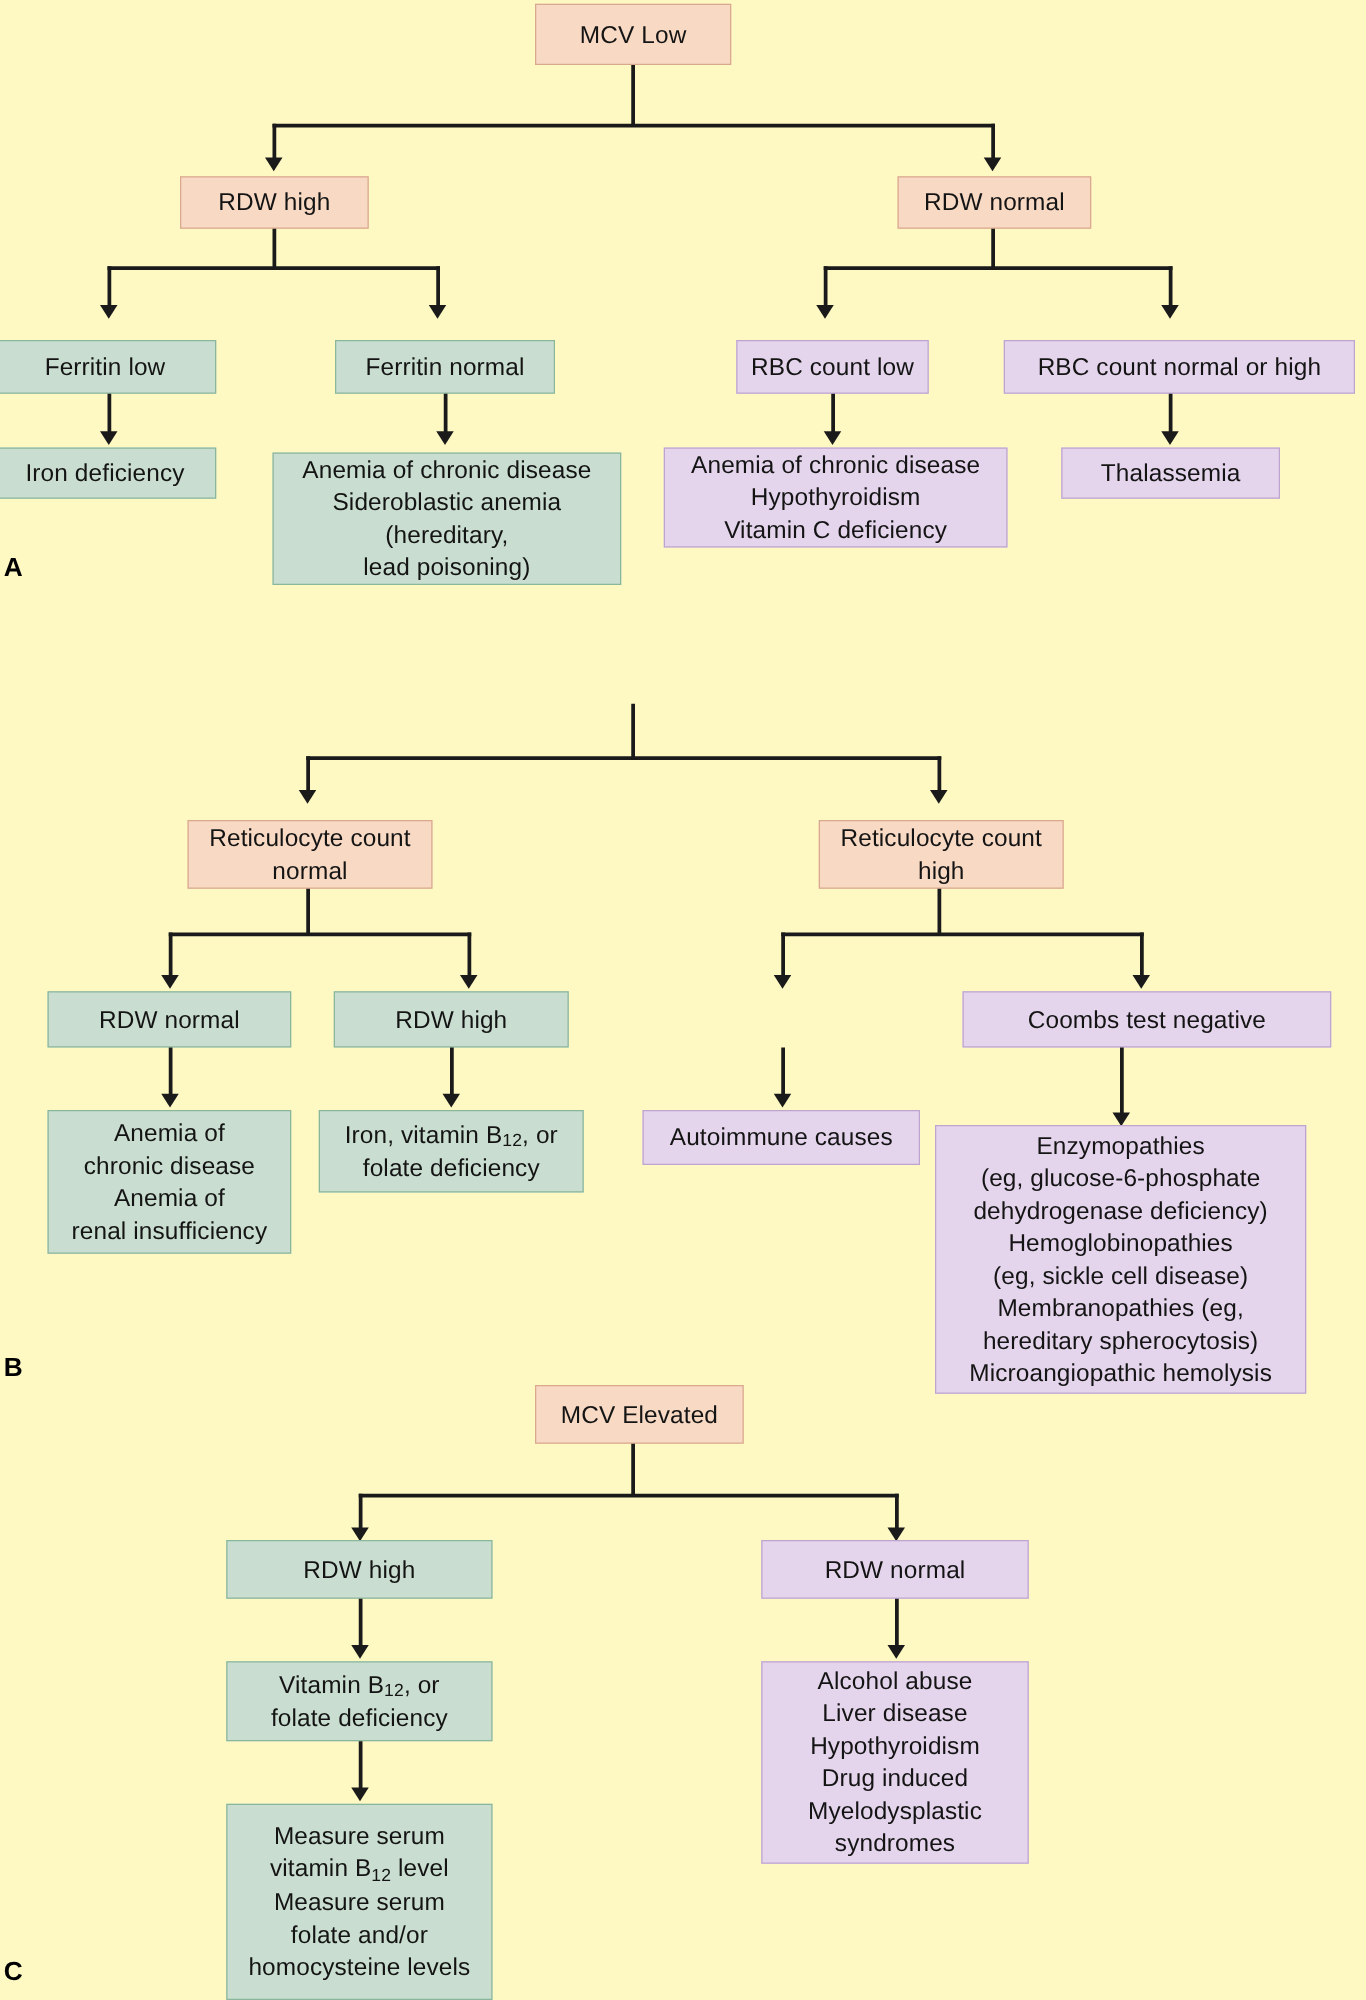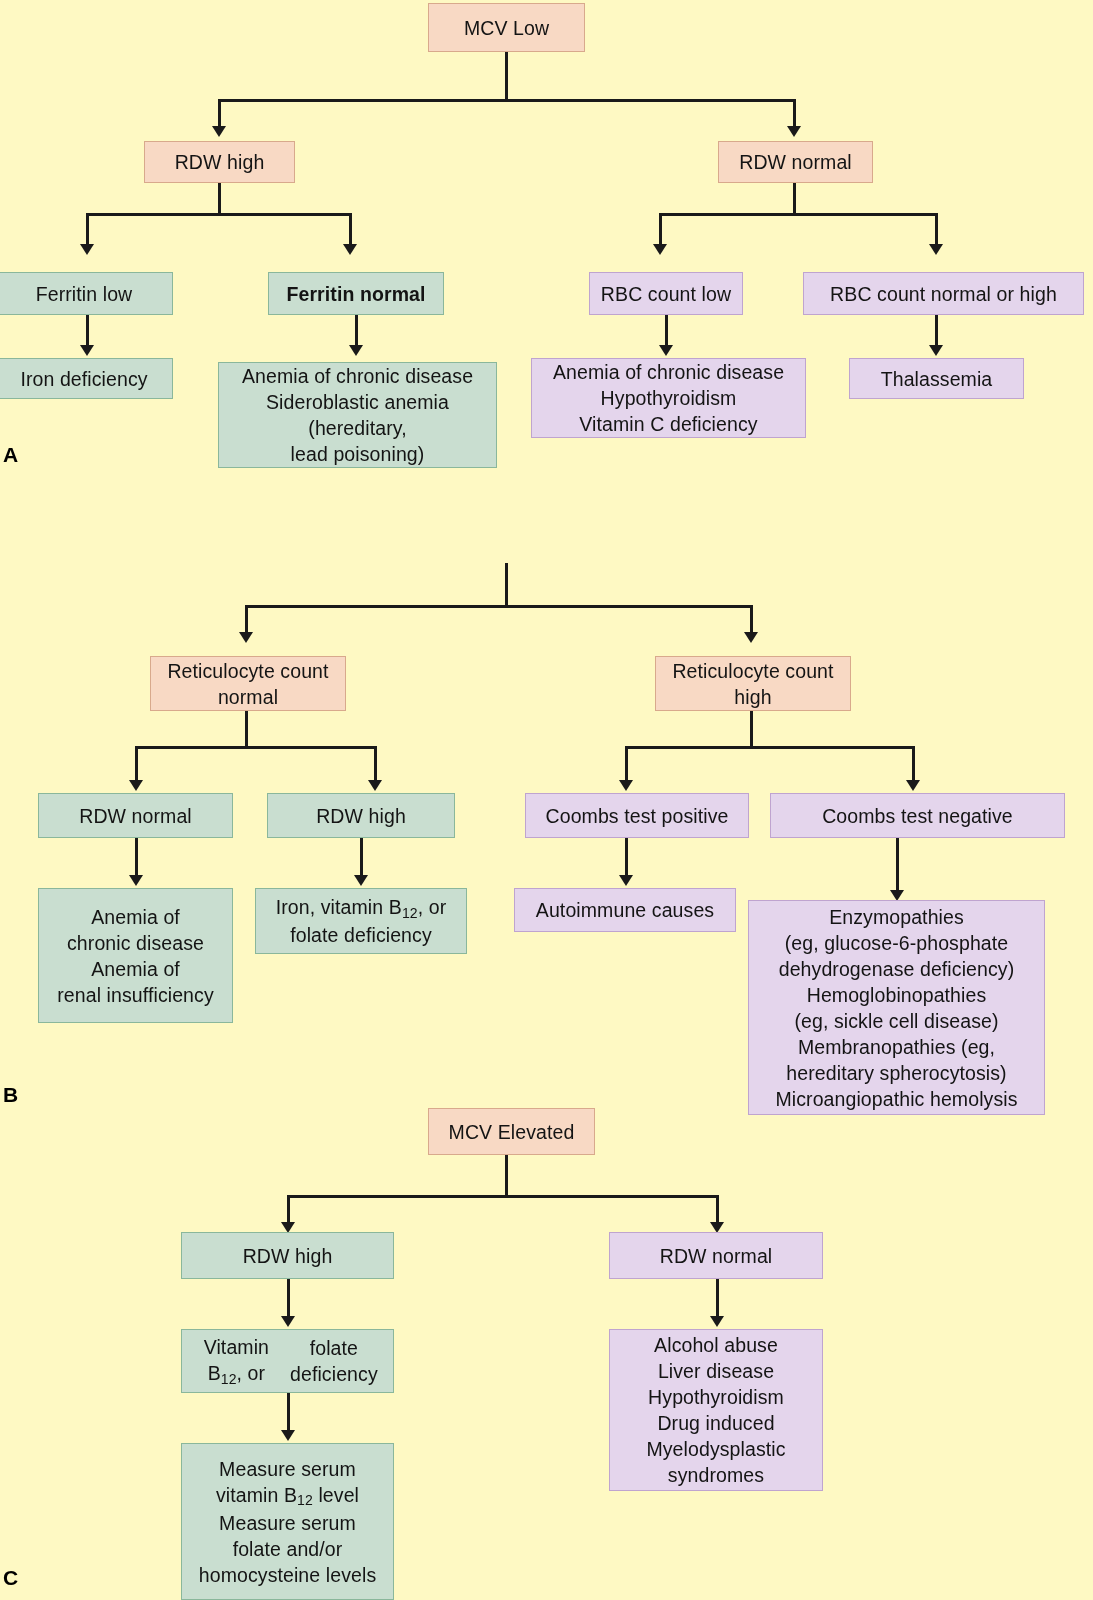"Ferritin normal" div.node { font-weight: bold -> none }
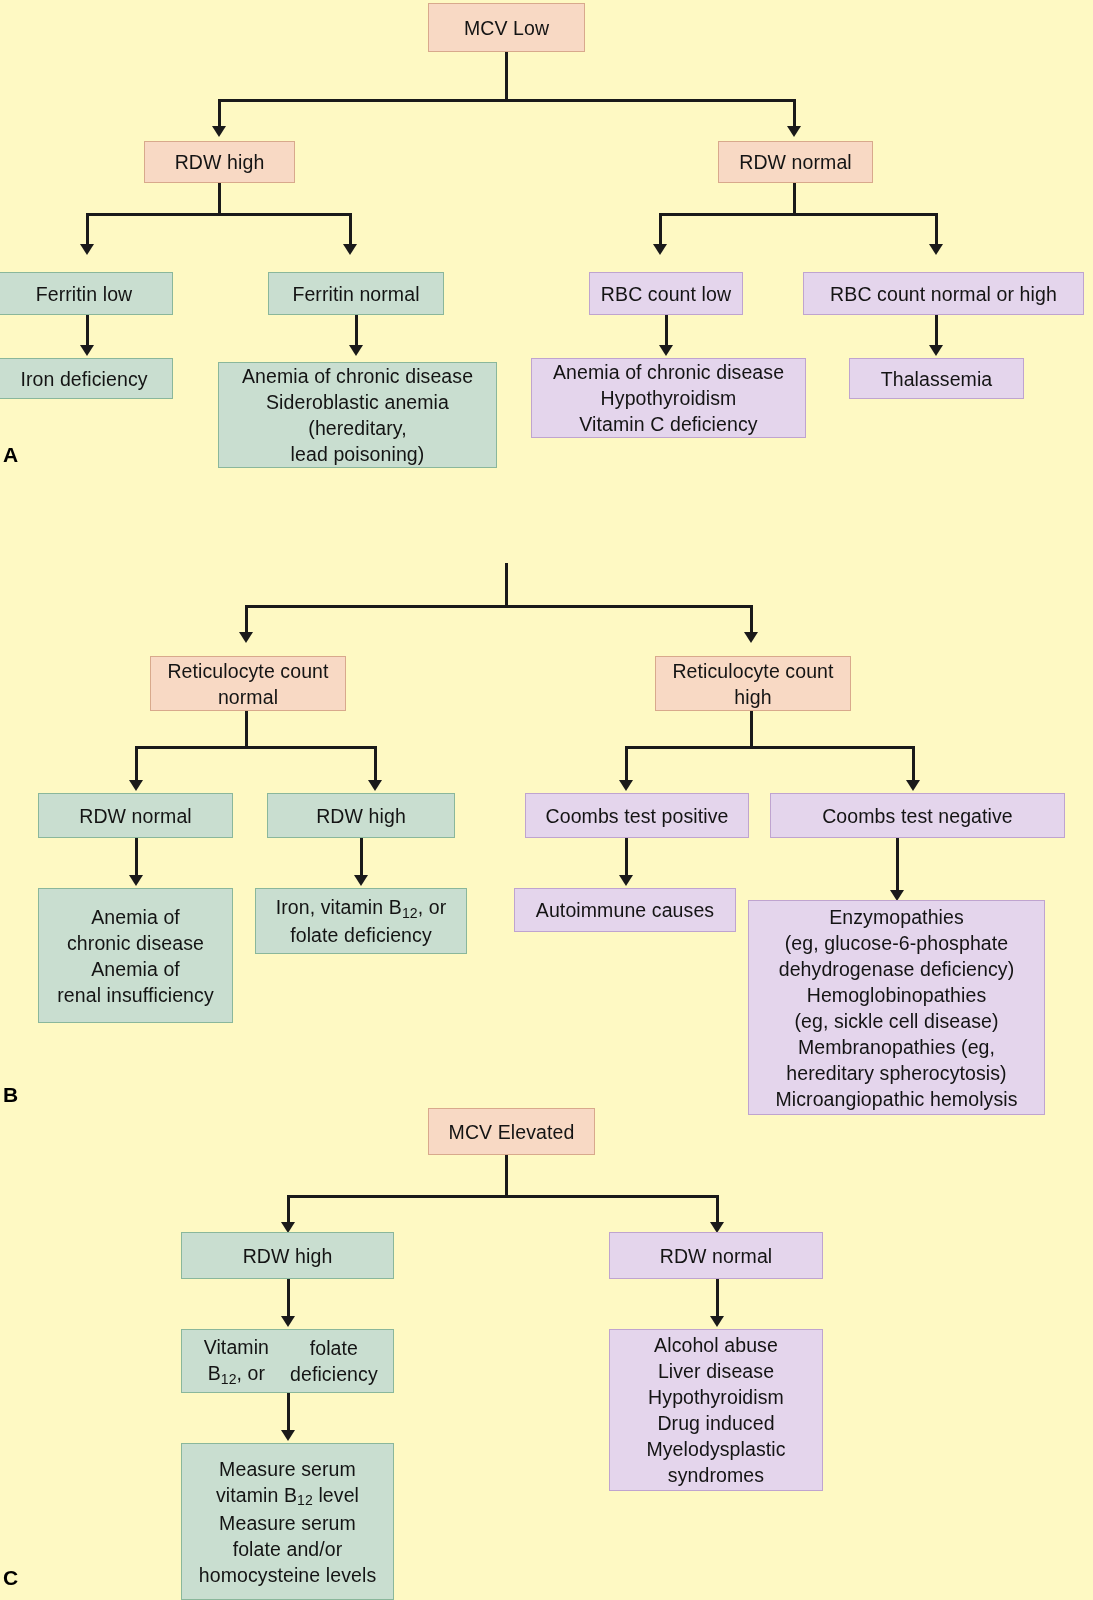"Coombs test positive" div.node { html: <div> <span>Coombs test positive</span> </div> -> none }
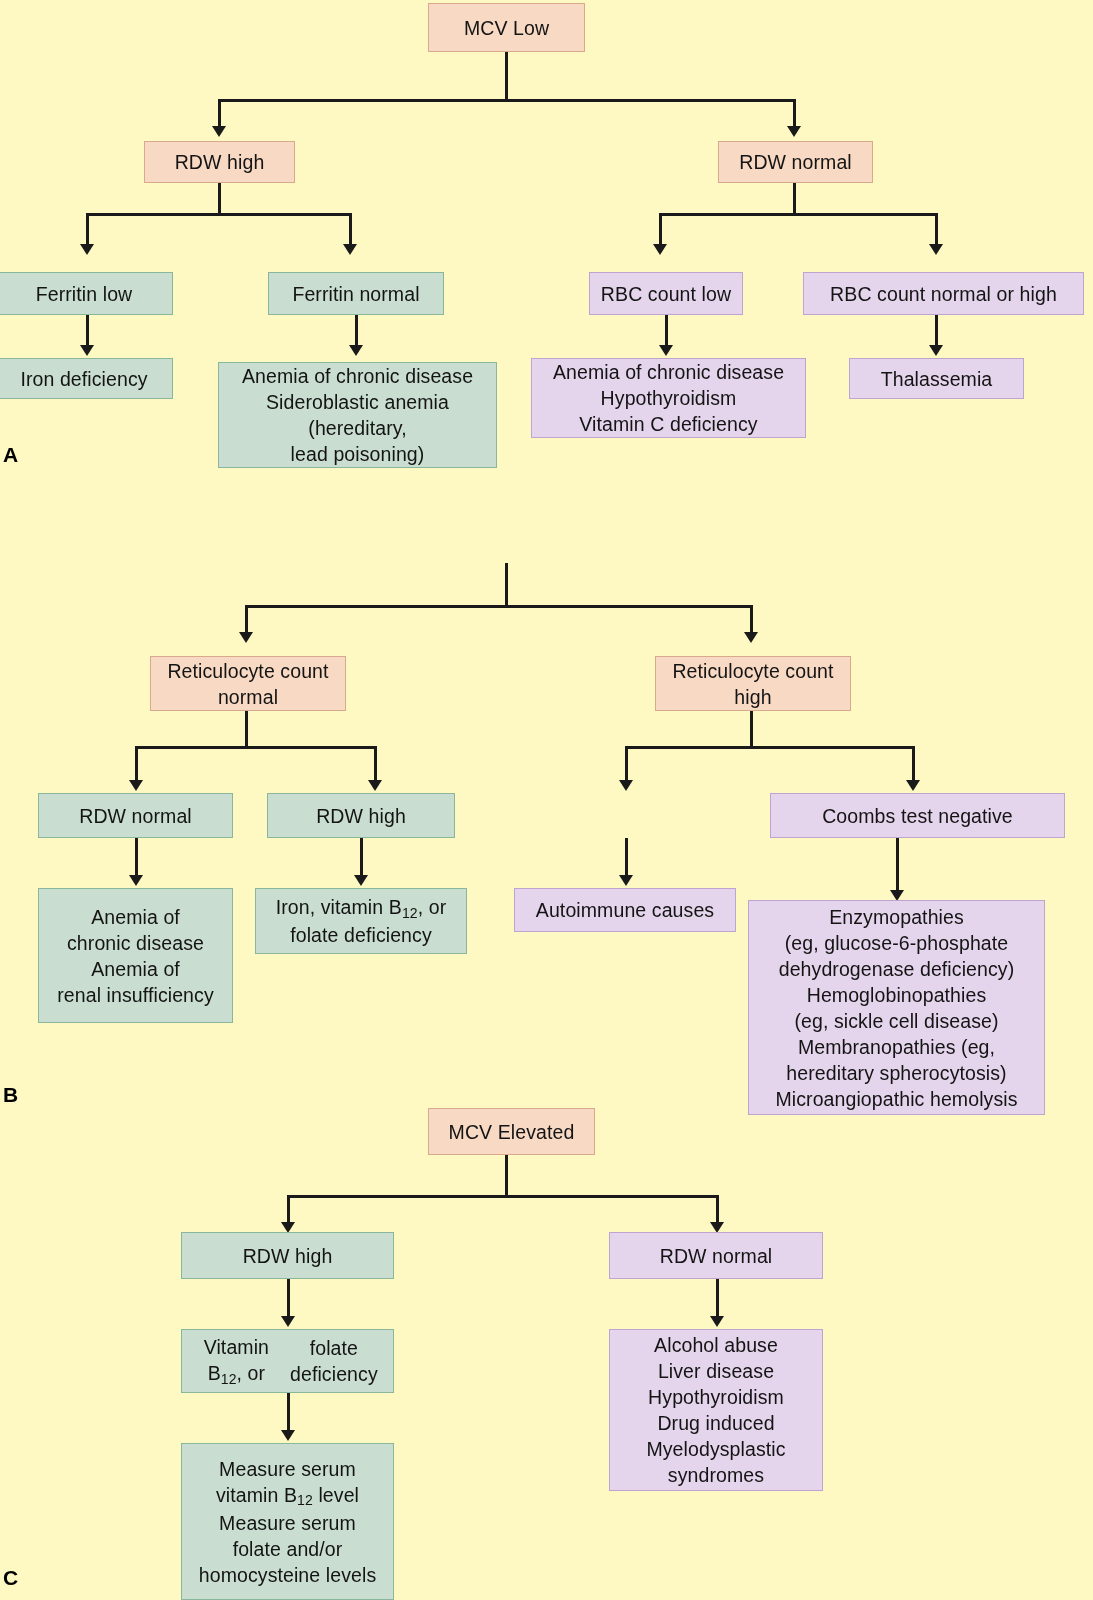"Anemia of" div.node { height: 135px -> 115px }
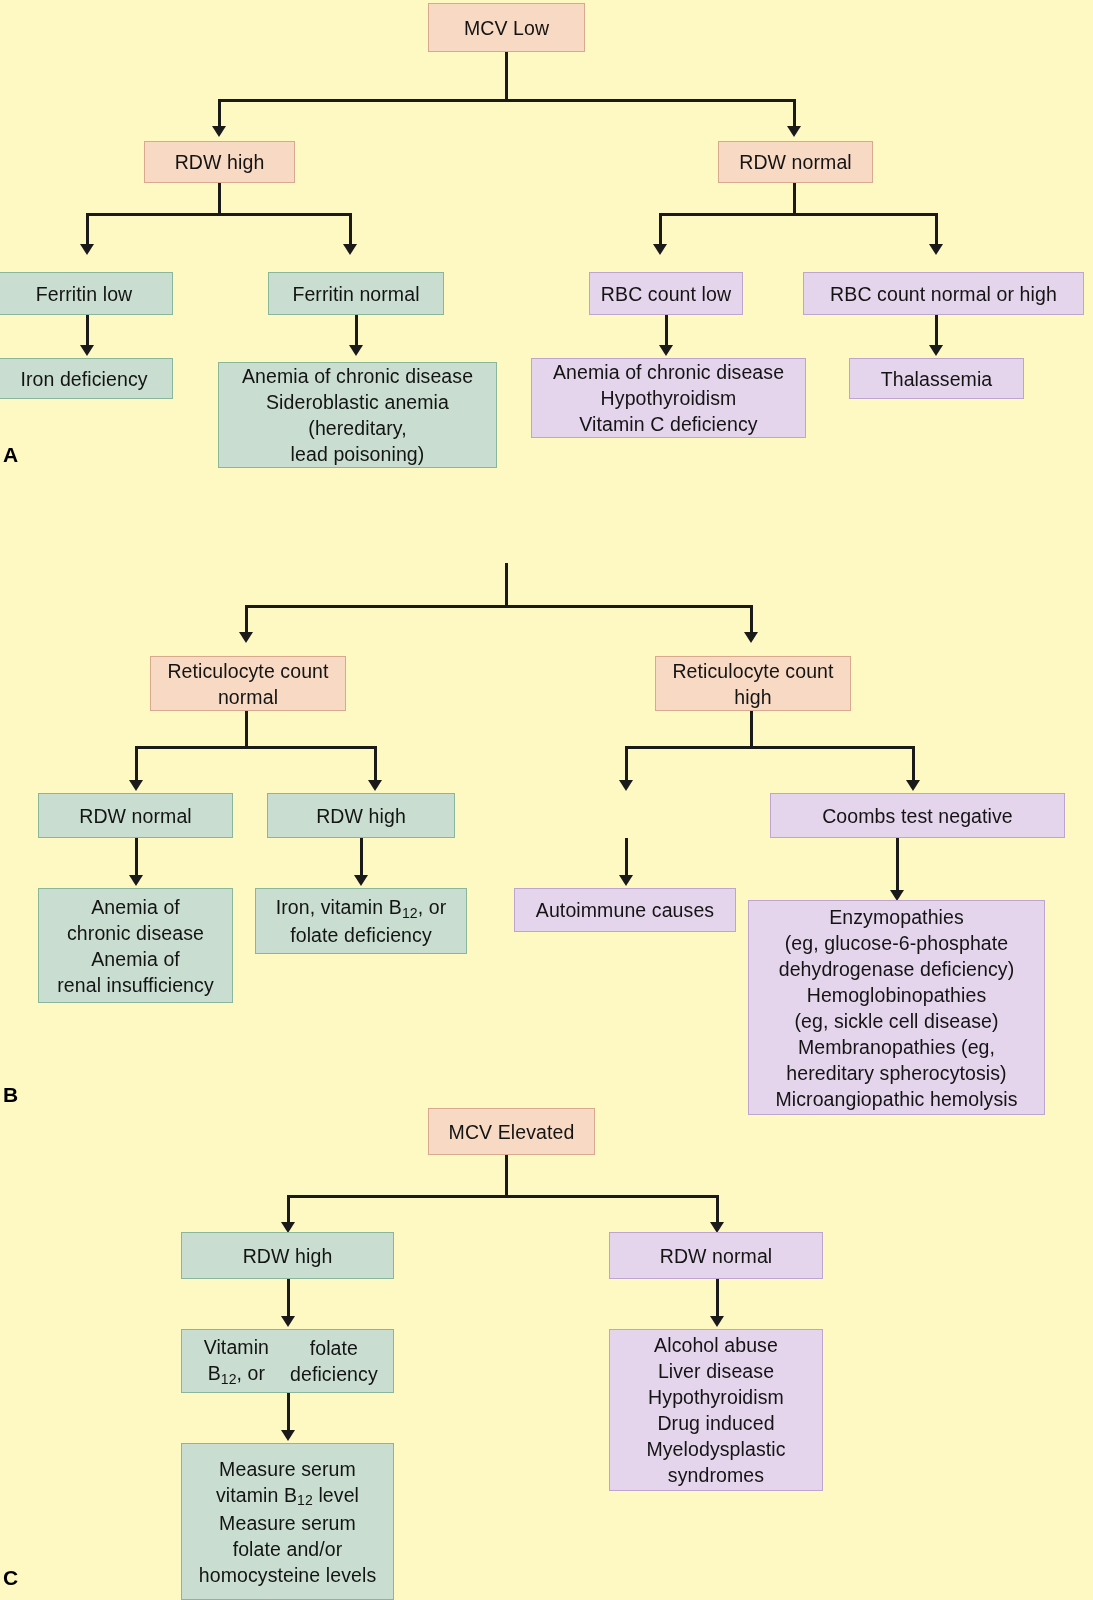"Vitamin B12, or" div.node { flex-direction: row -> column }
